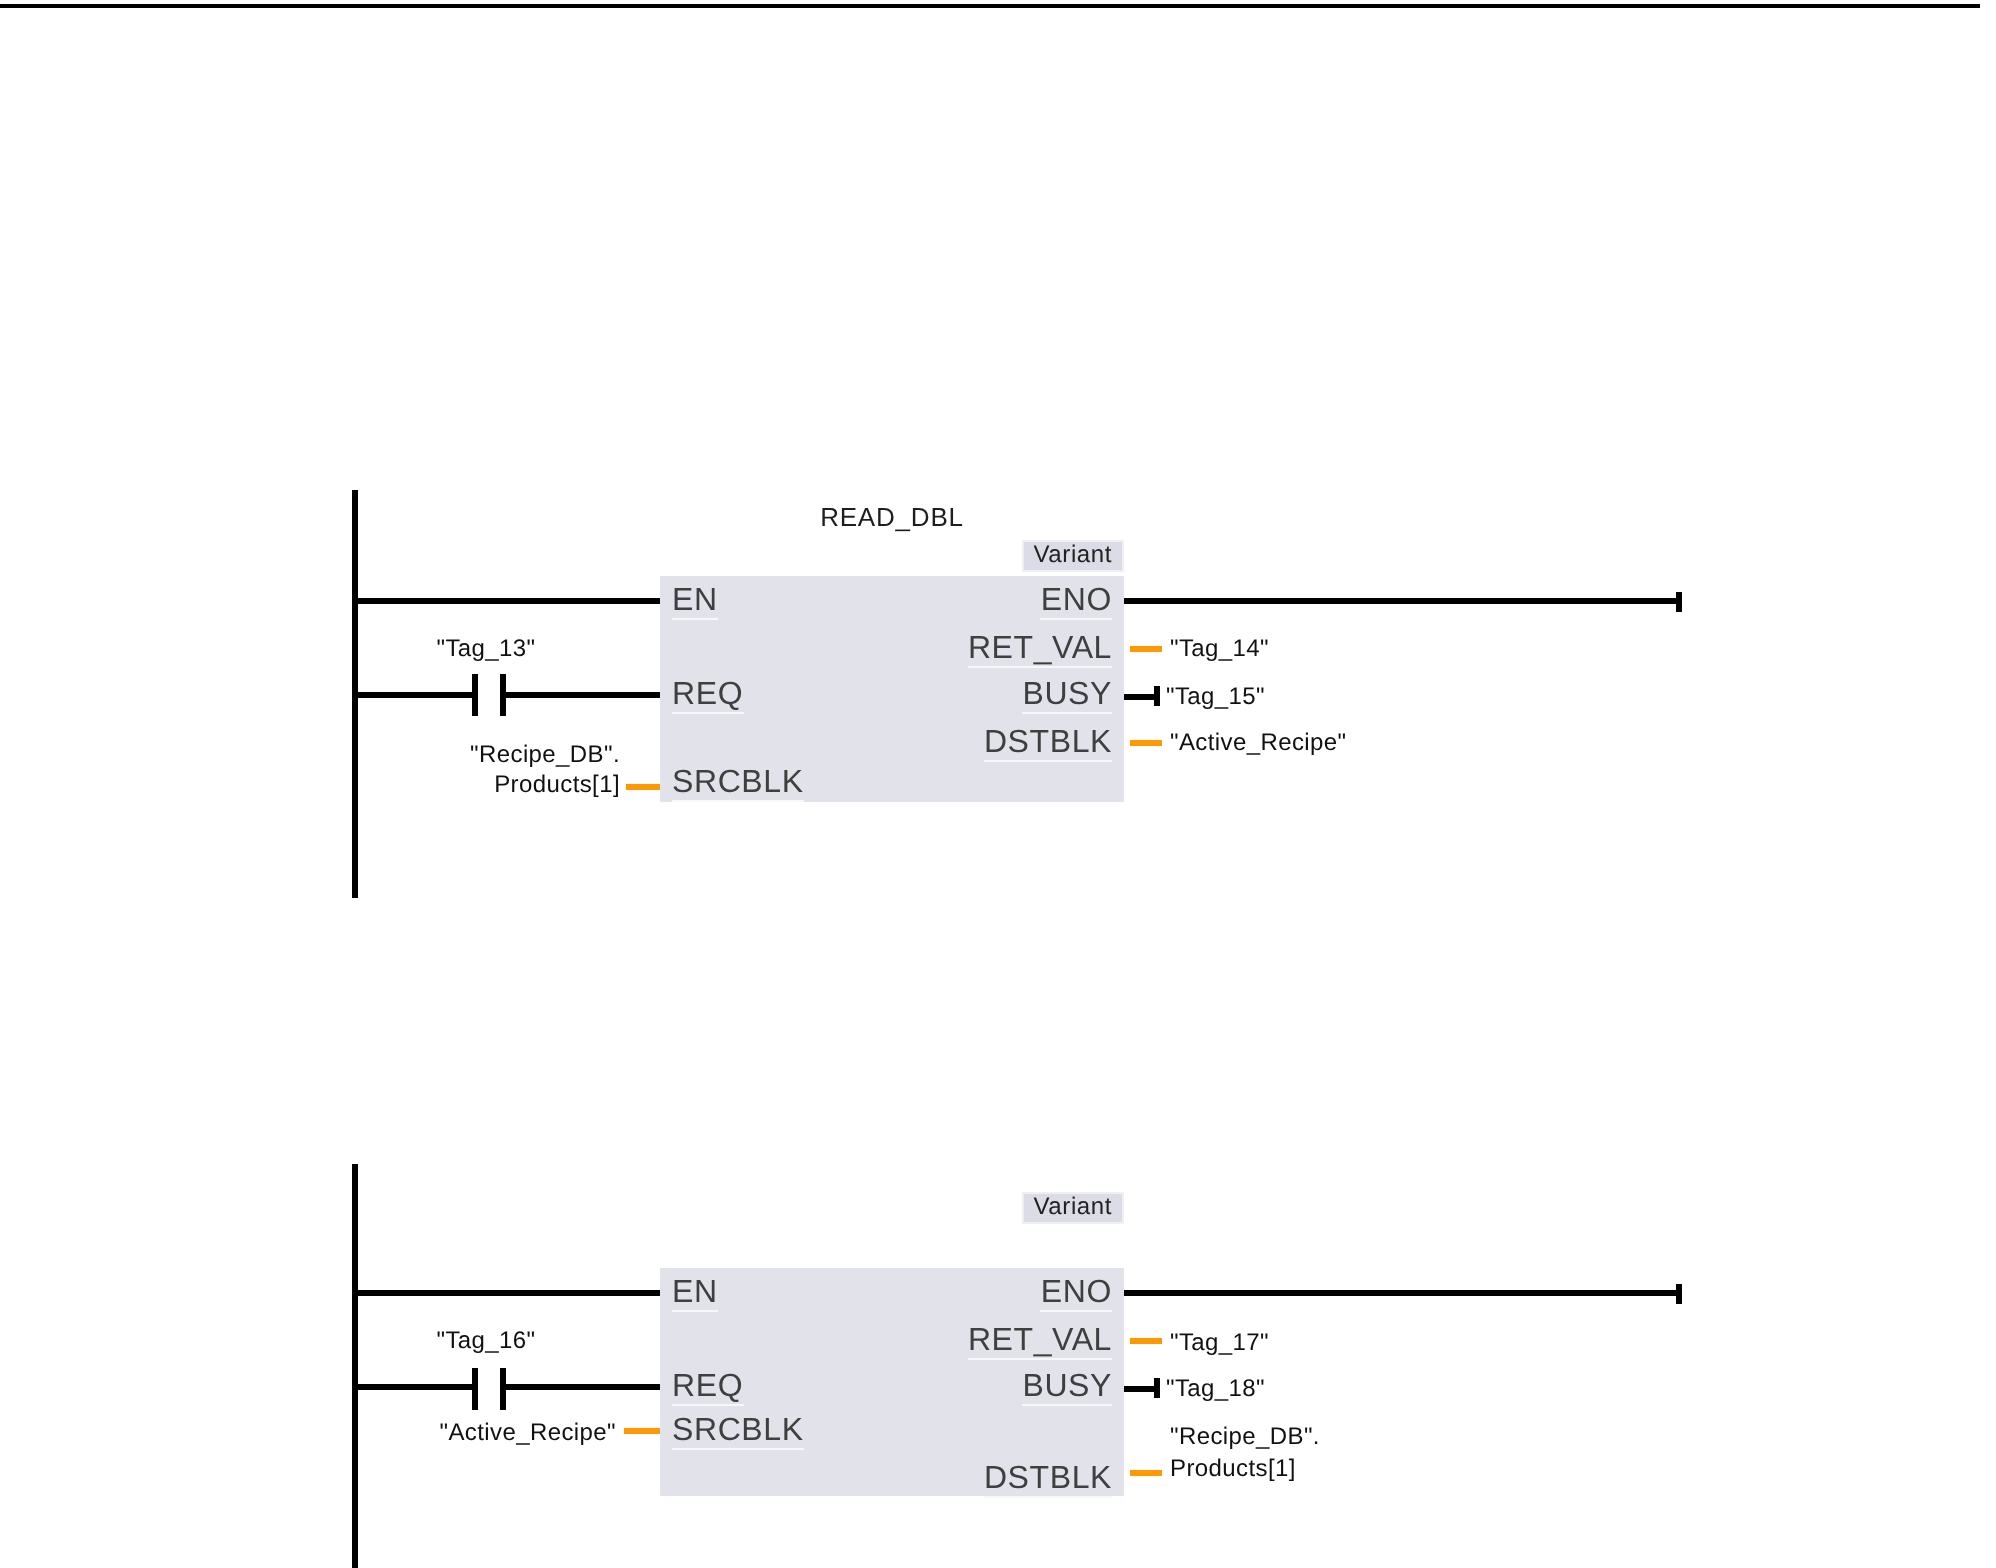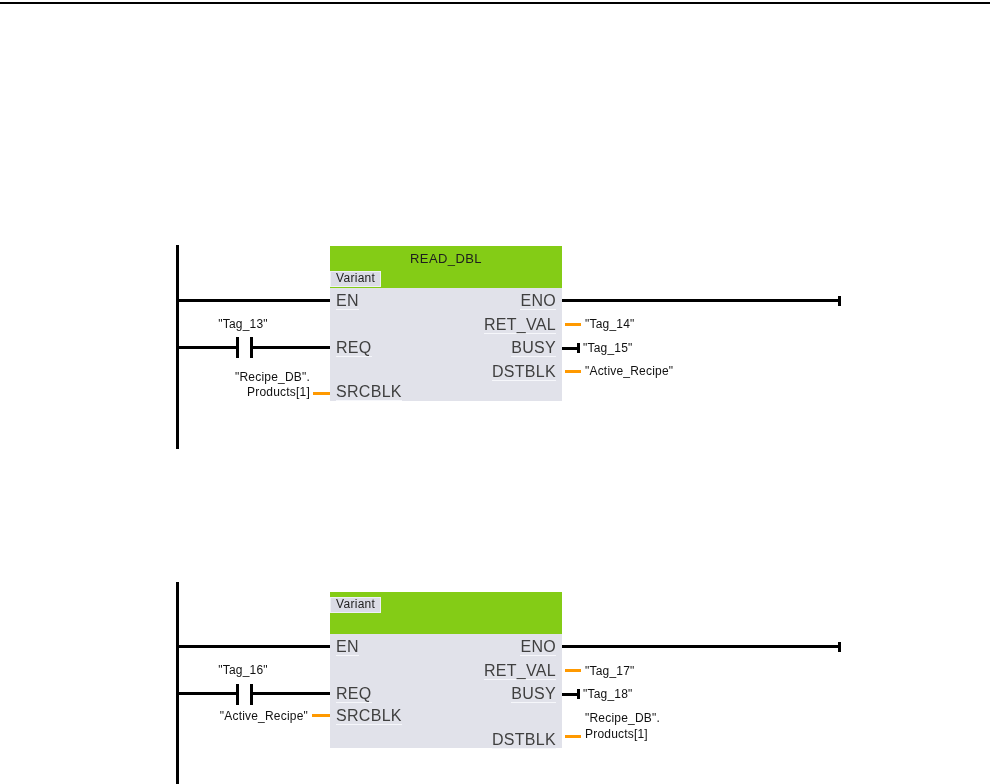"READ_DBL" .block-header { background: #84cc16 -> #ffffff }
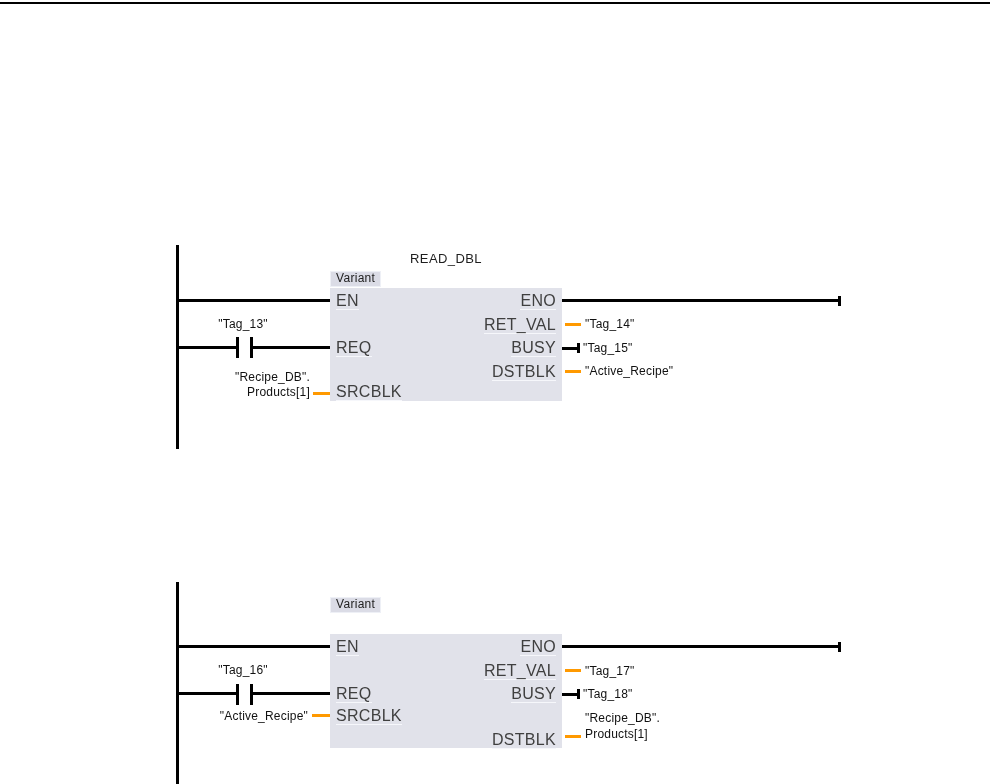"Variant" .variant-row { text-align: left -> right }
